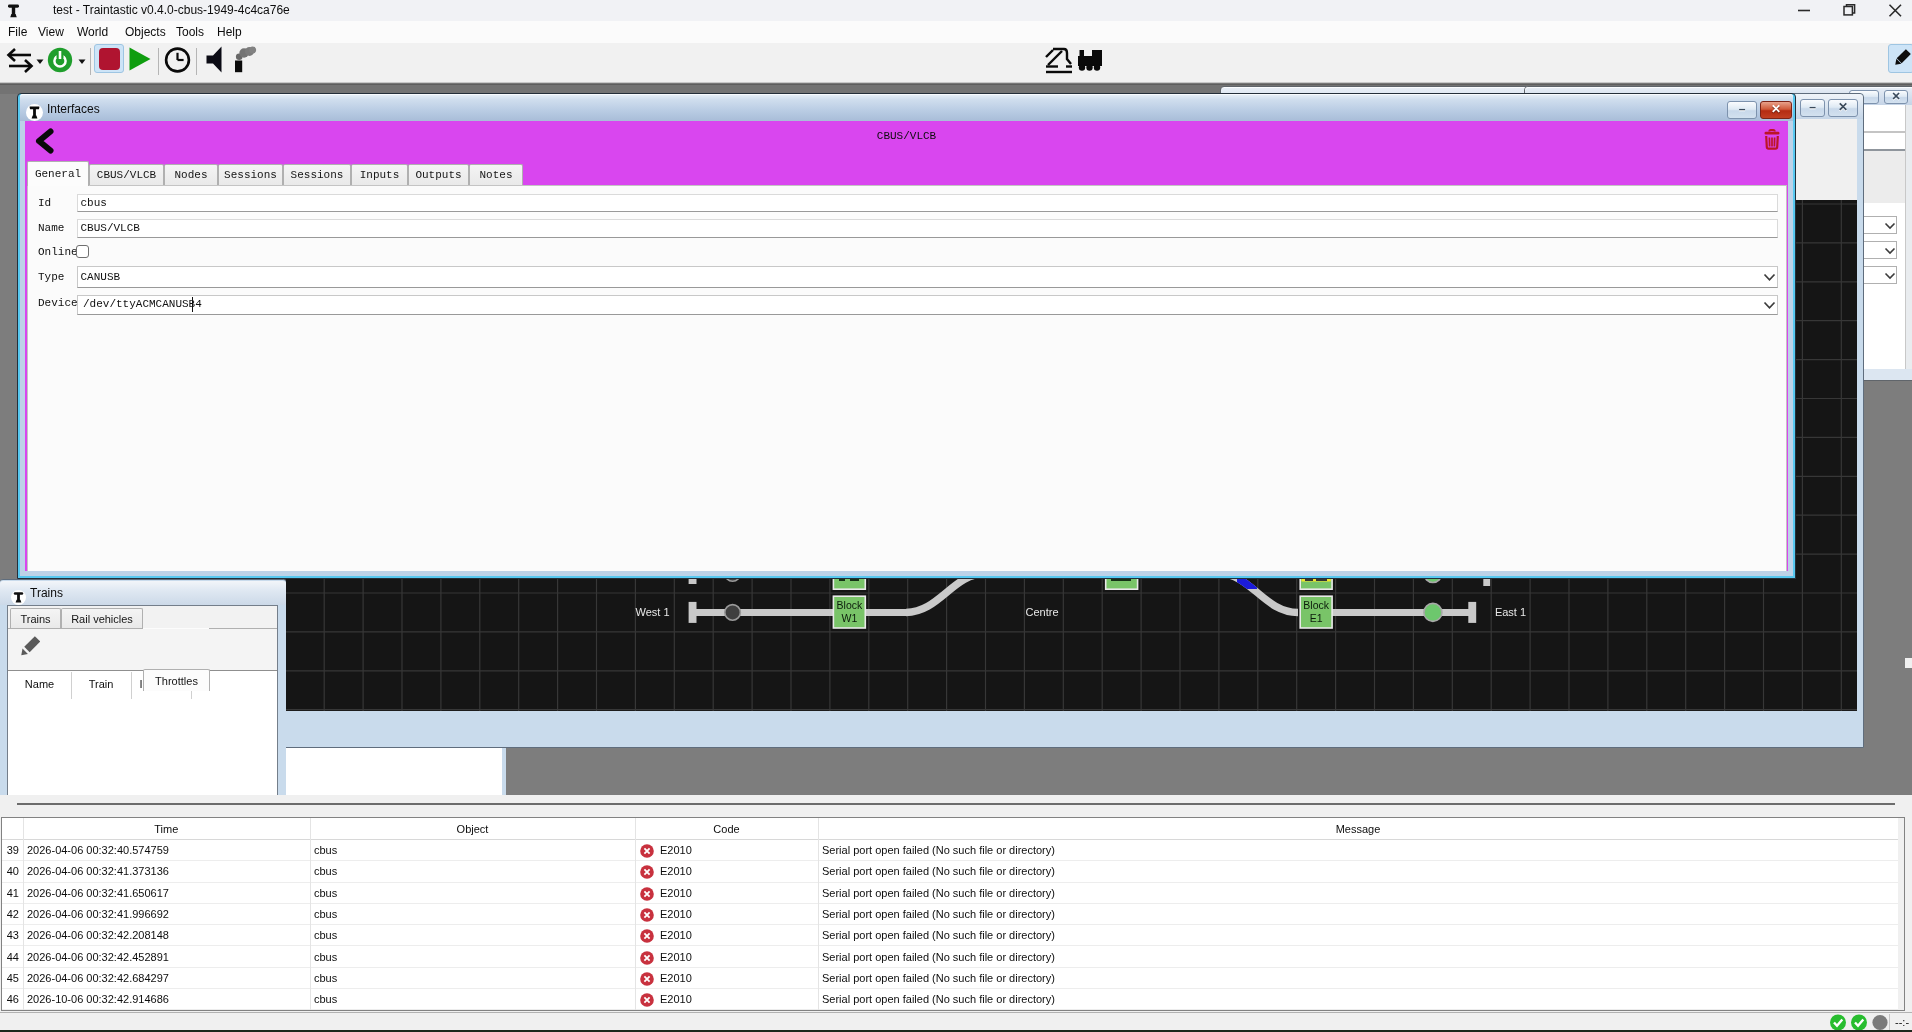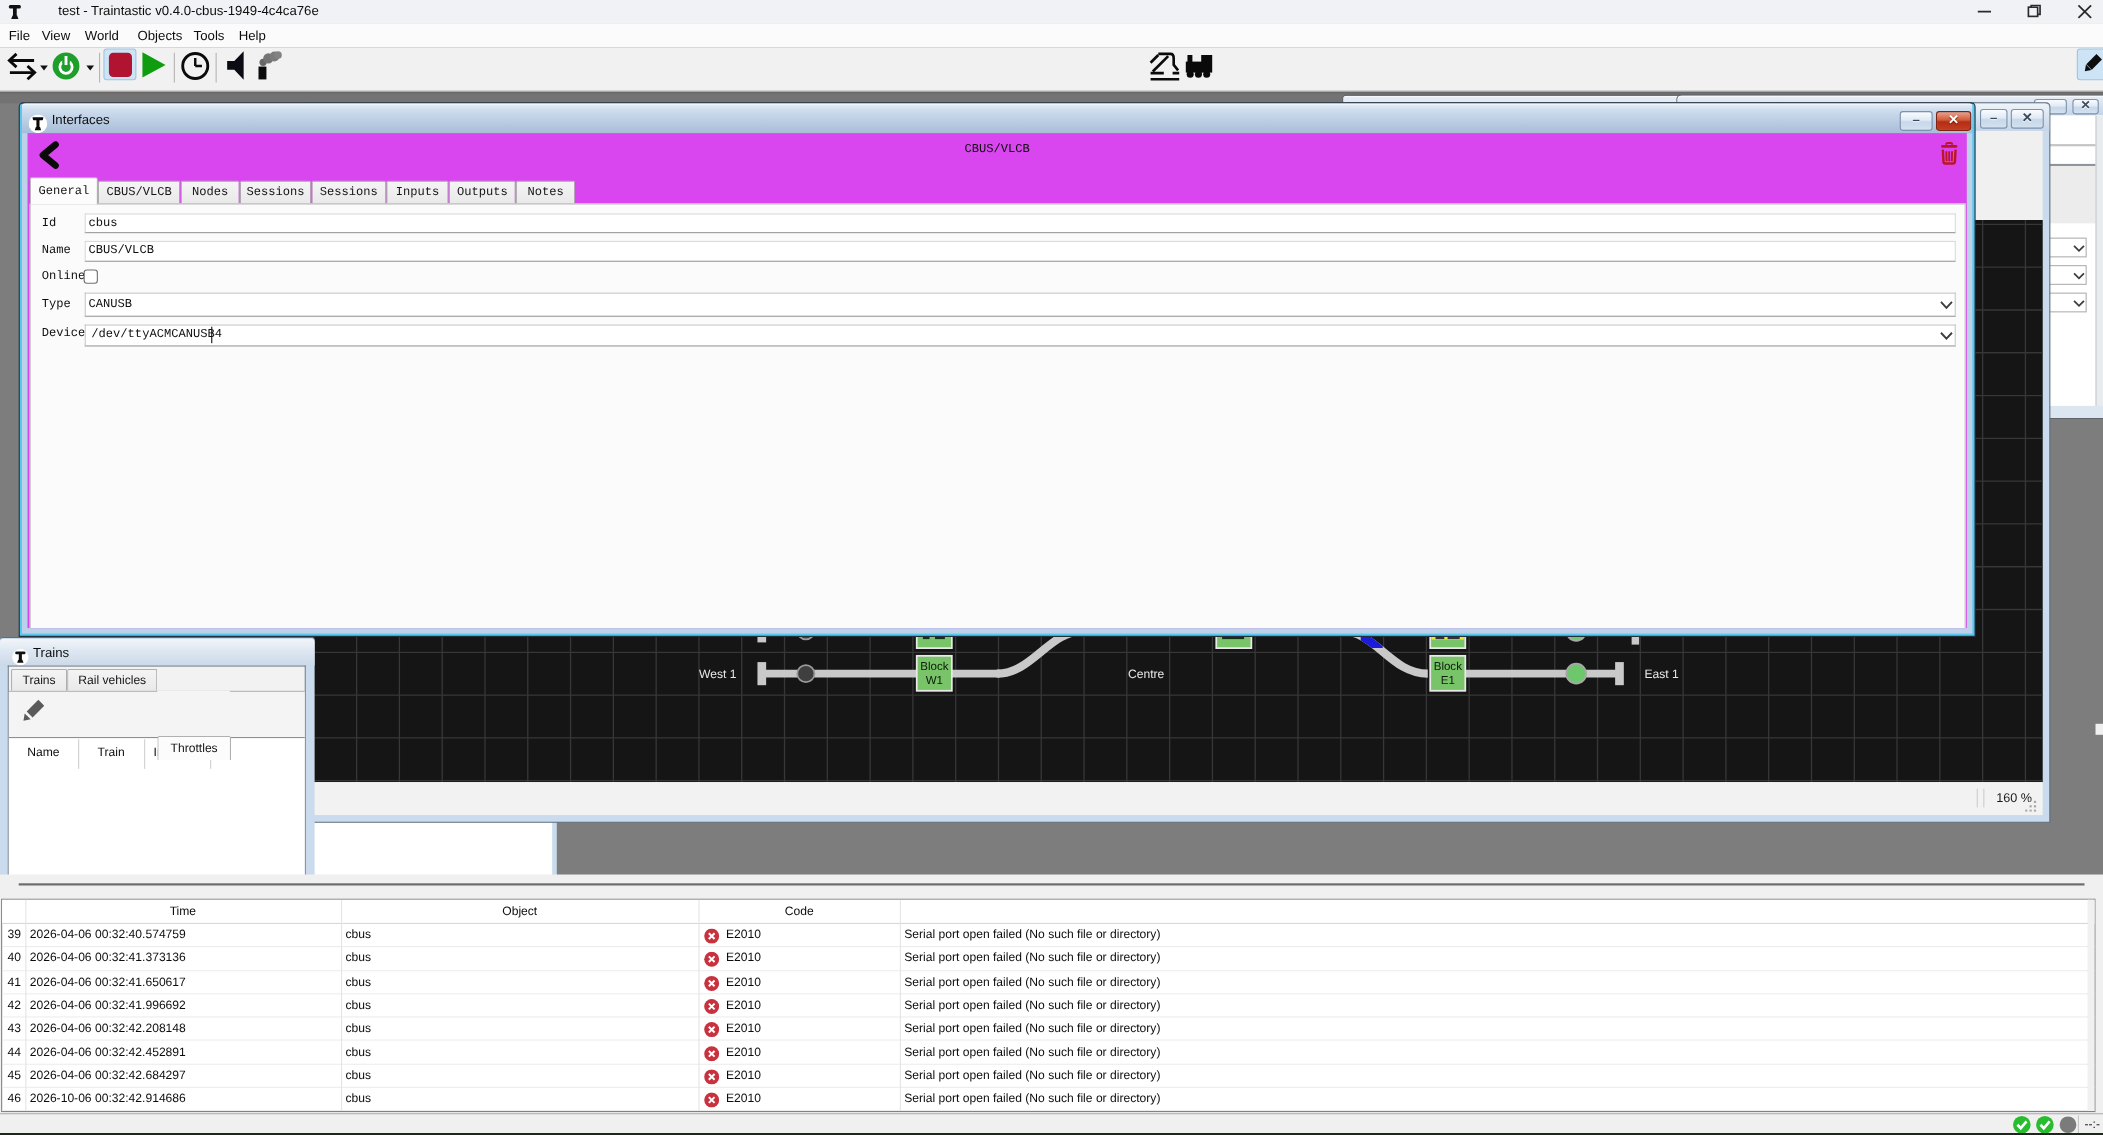"160 %" div.abs { html: <div> <div></div> <div></div> <div>160 %</div> <svg> <g> <rect></rect> <rect></rect> <rect></rect> <rect></rect> <rect></rect> <rect></rect> </g> </svg> </div> -> none }
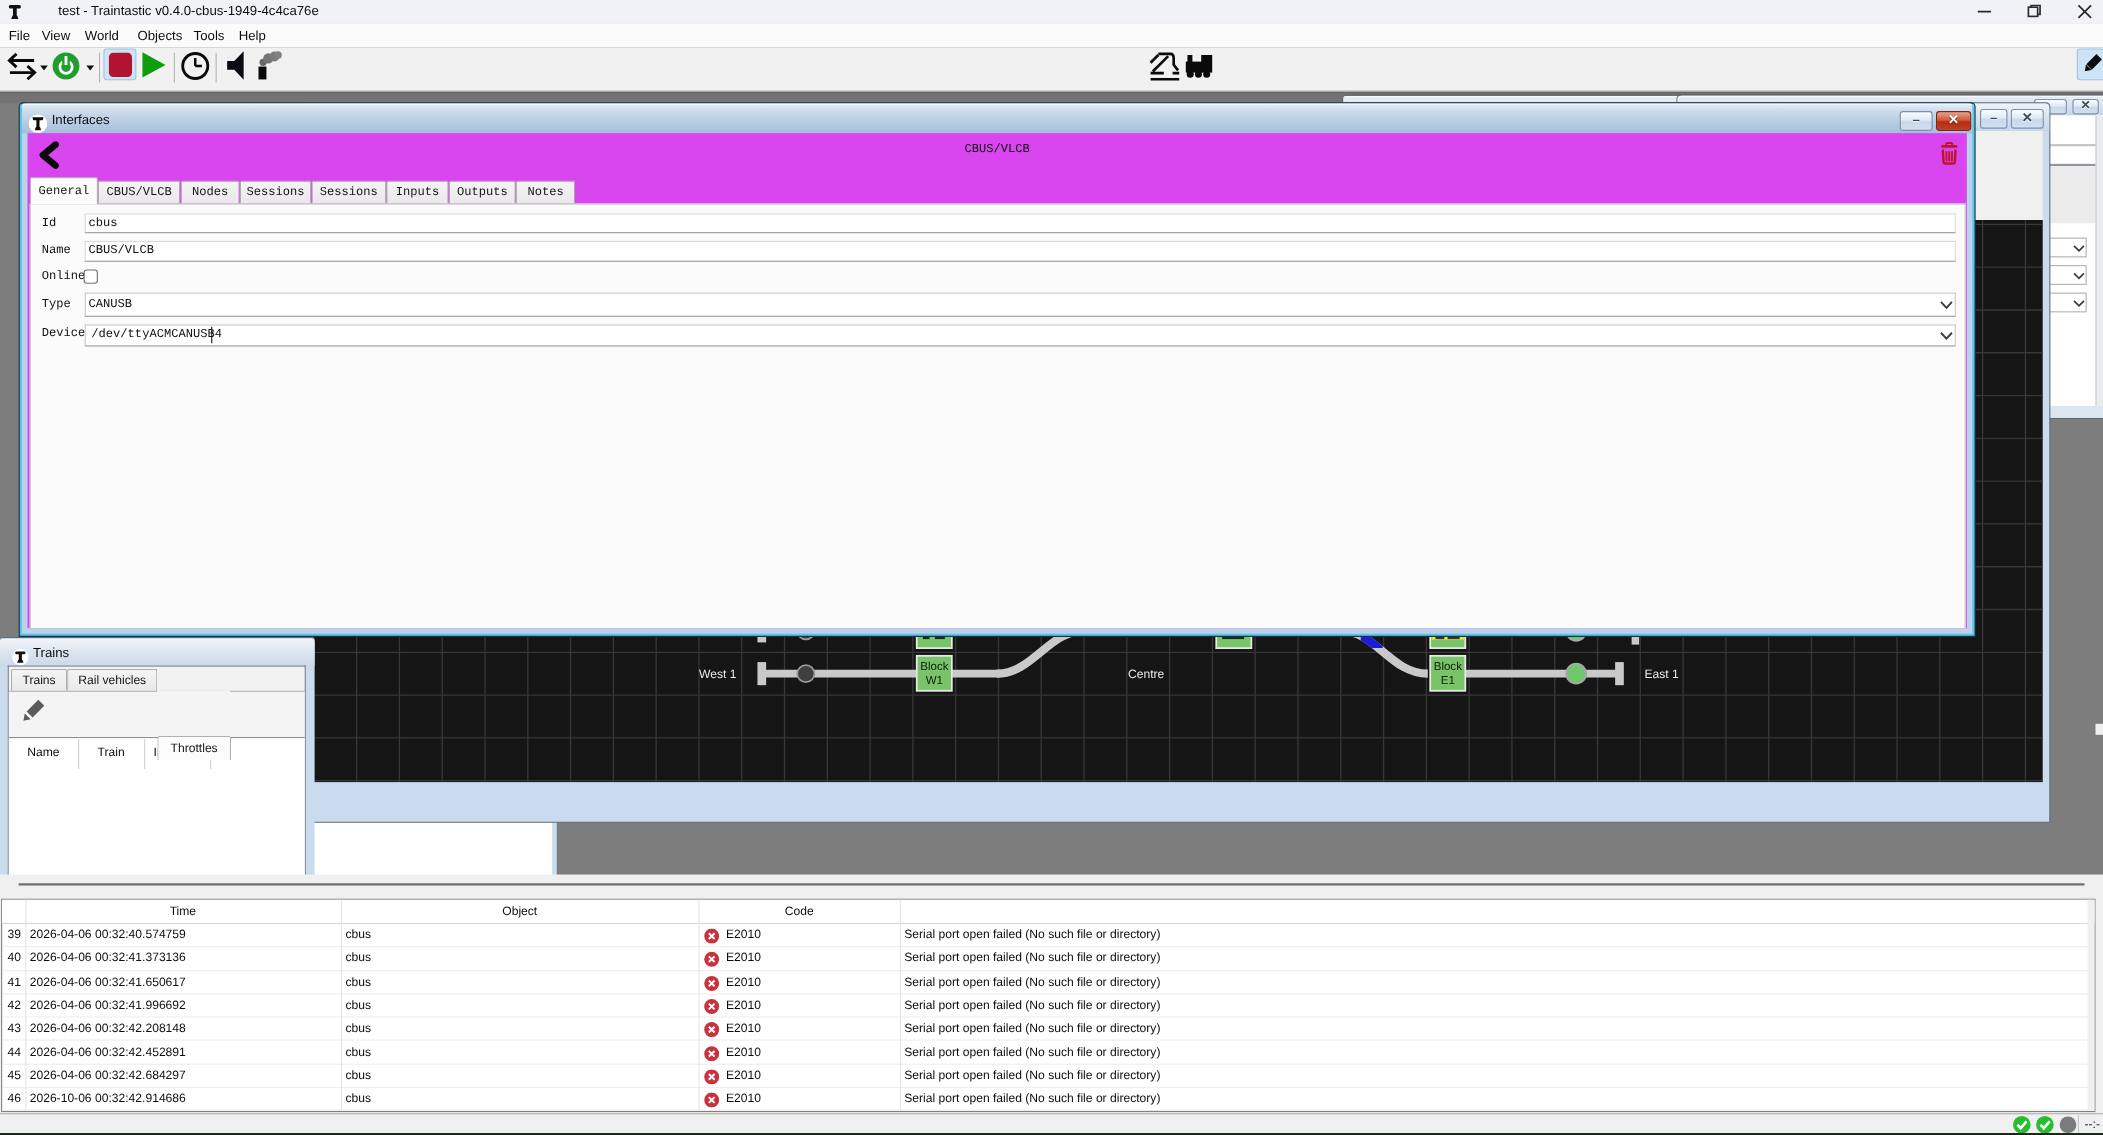"Message" div.abs { html: none -> <div>Message</div> }
